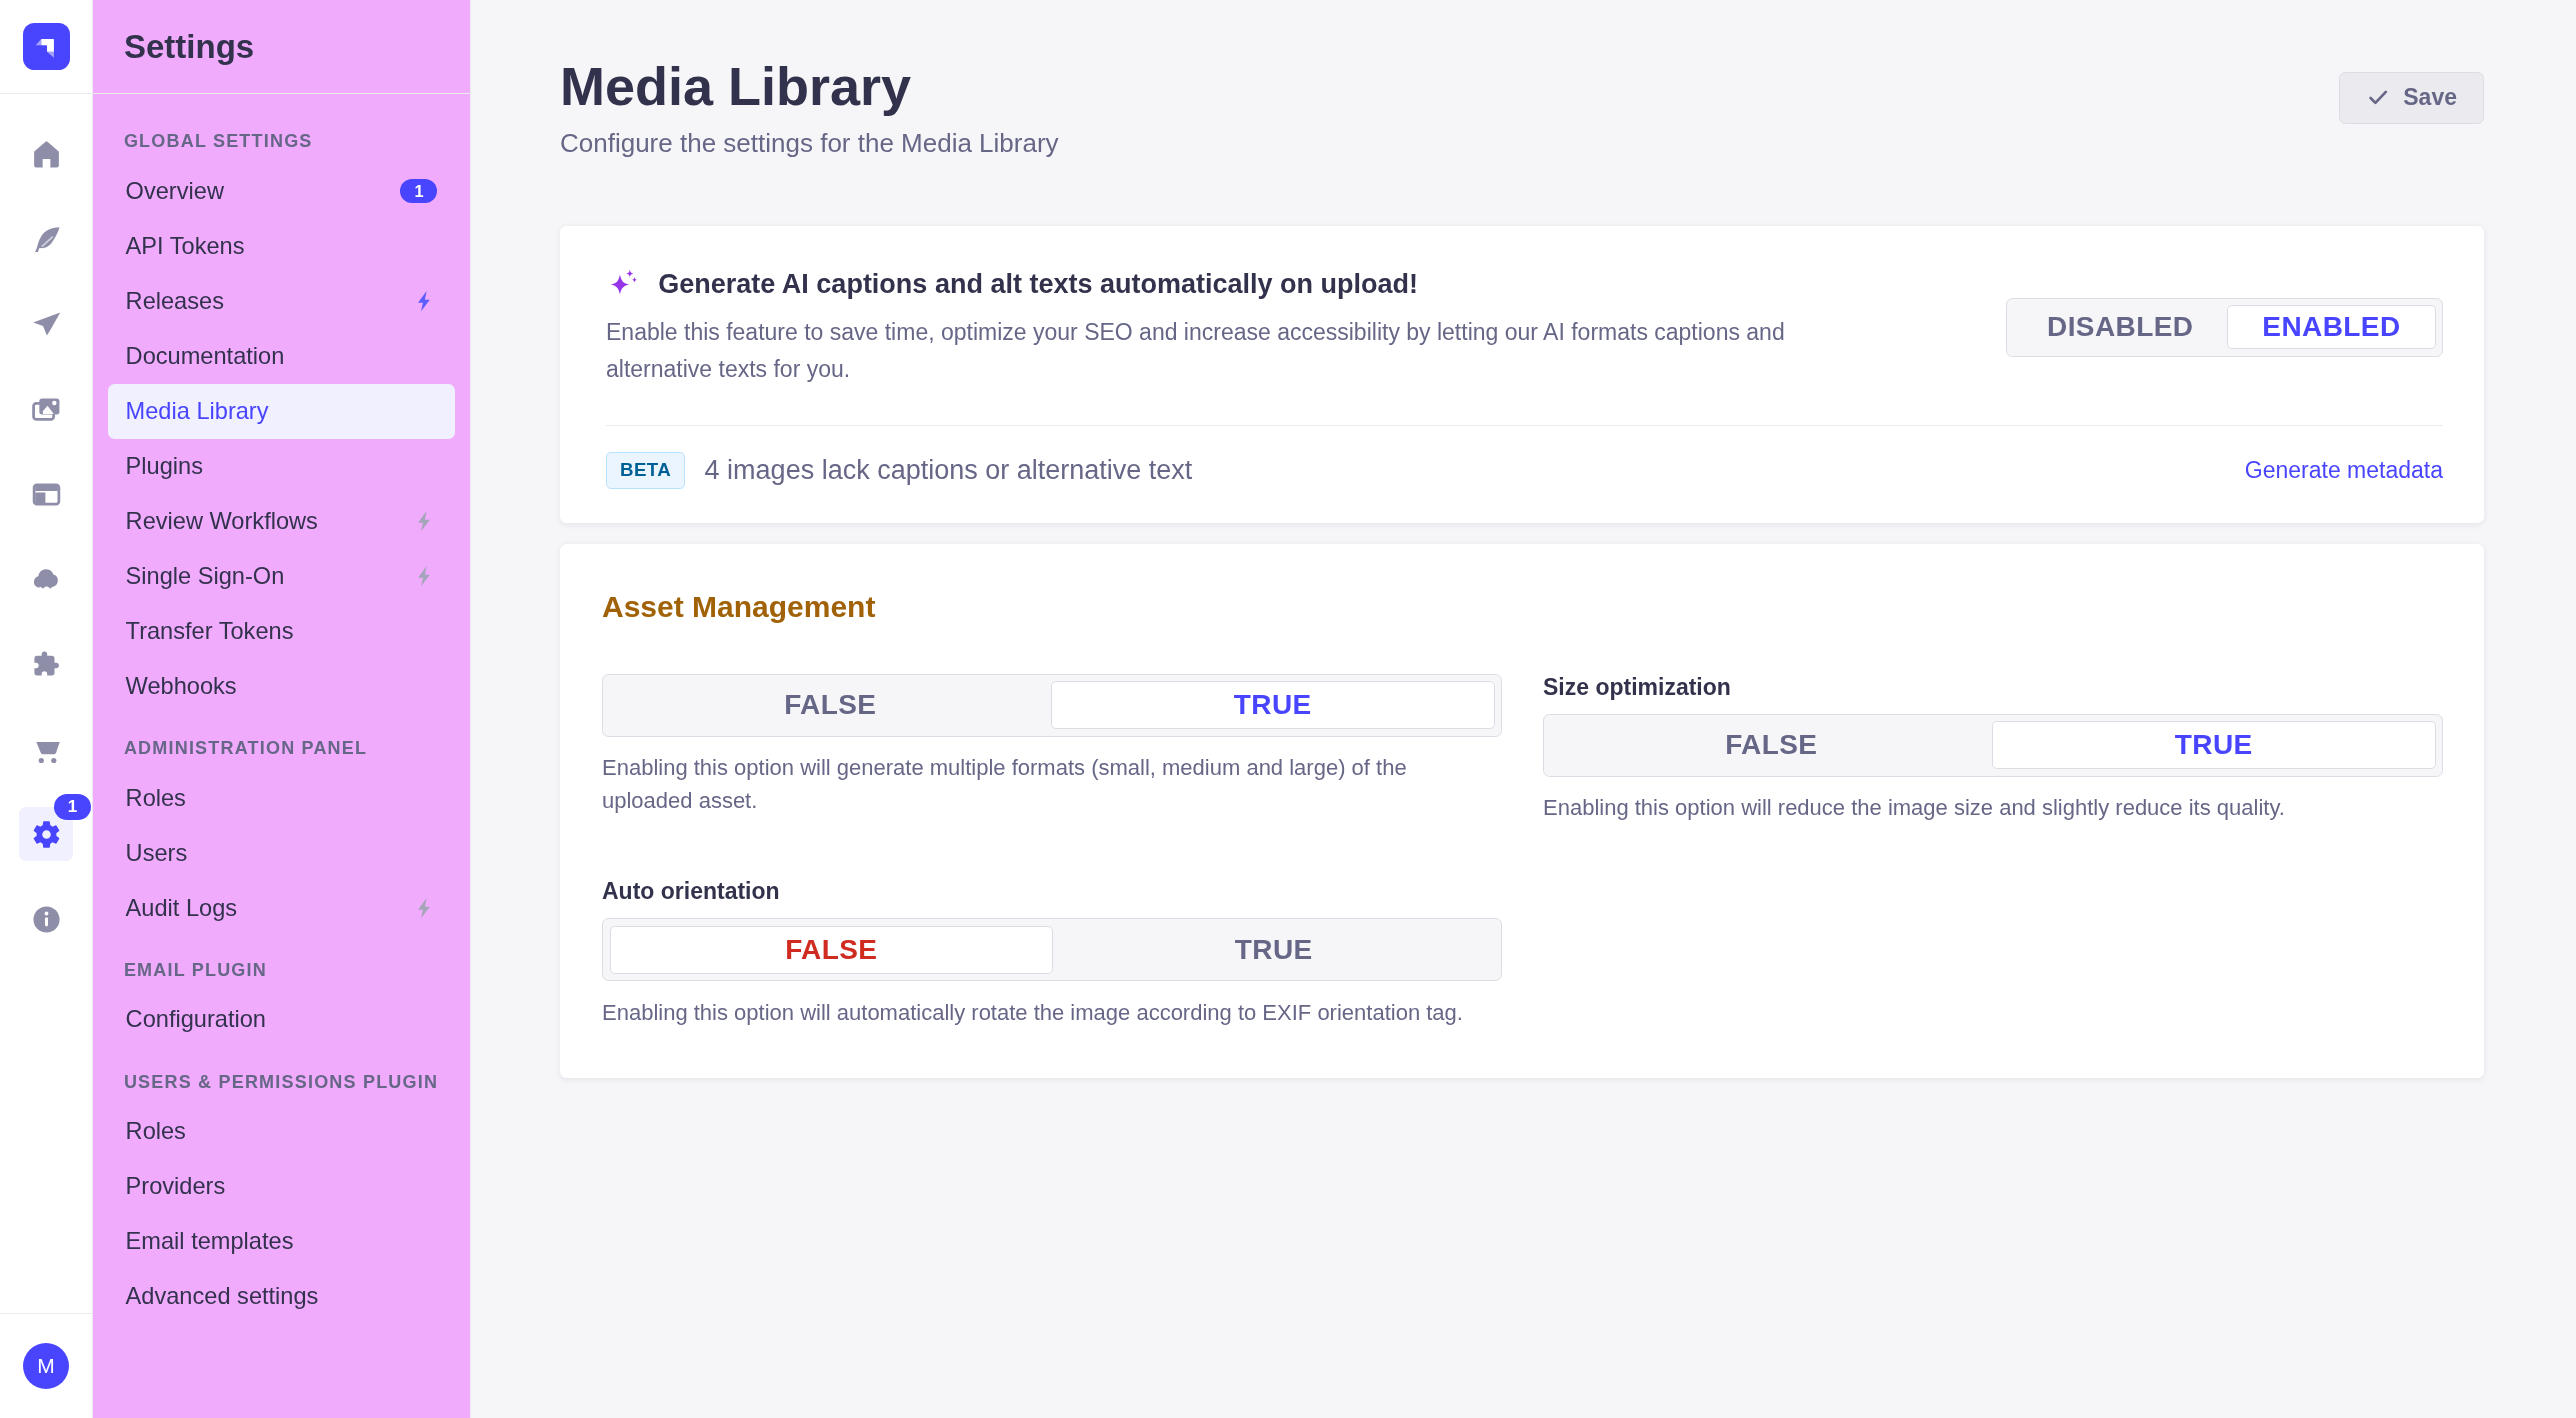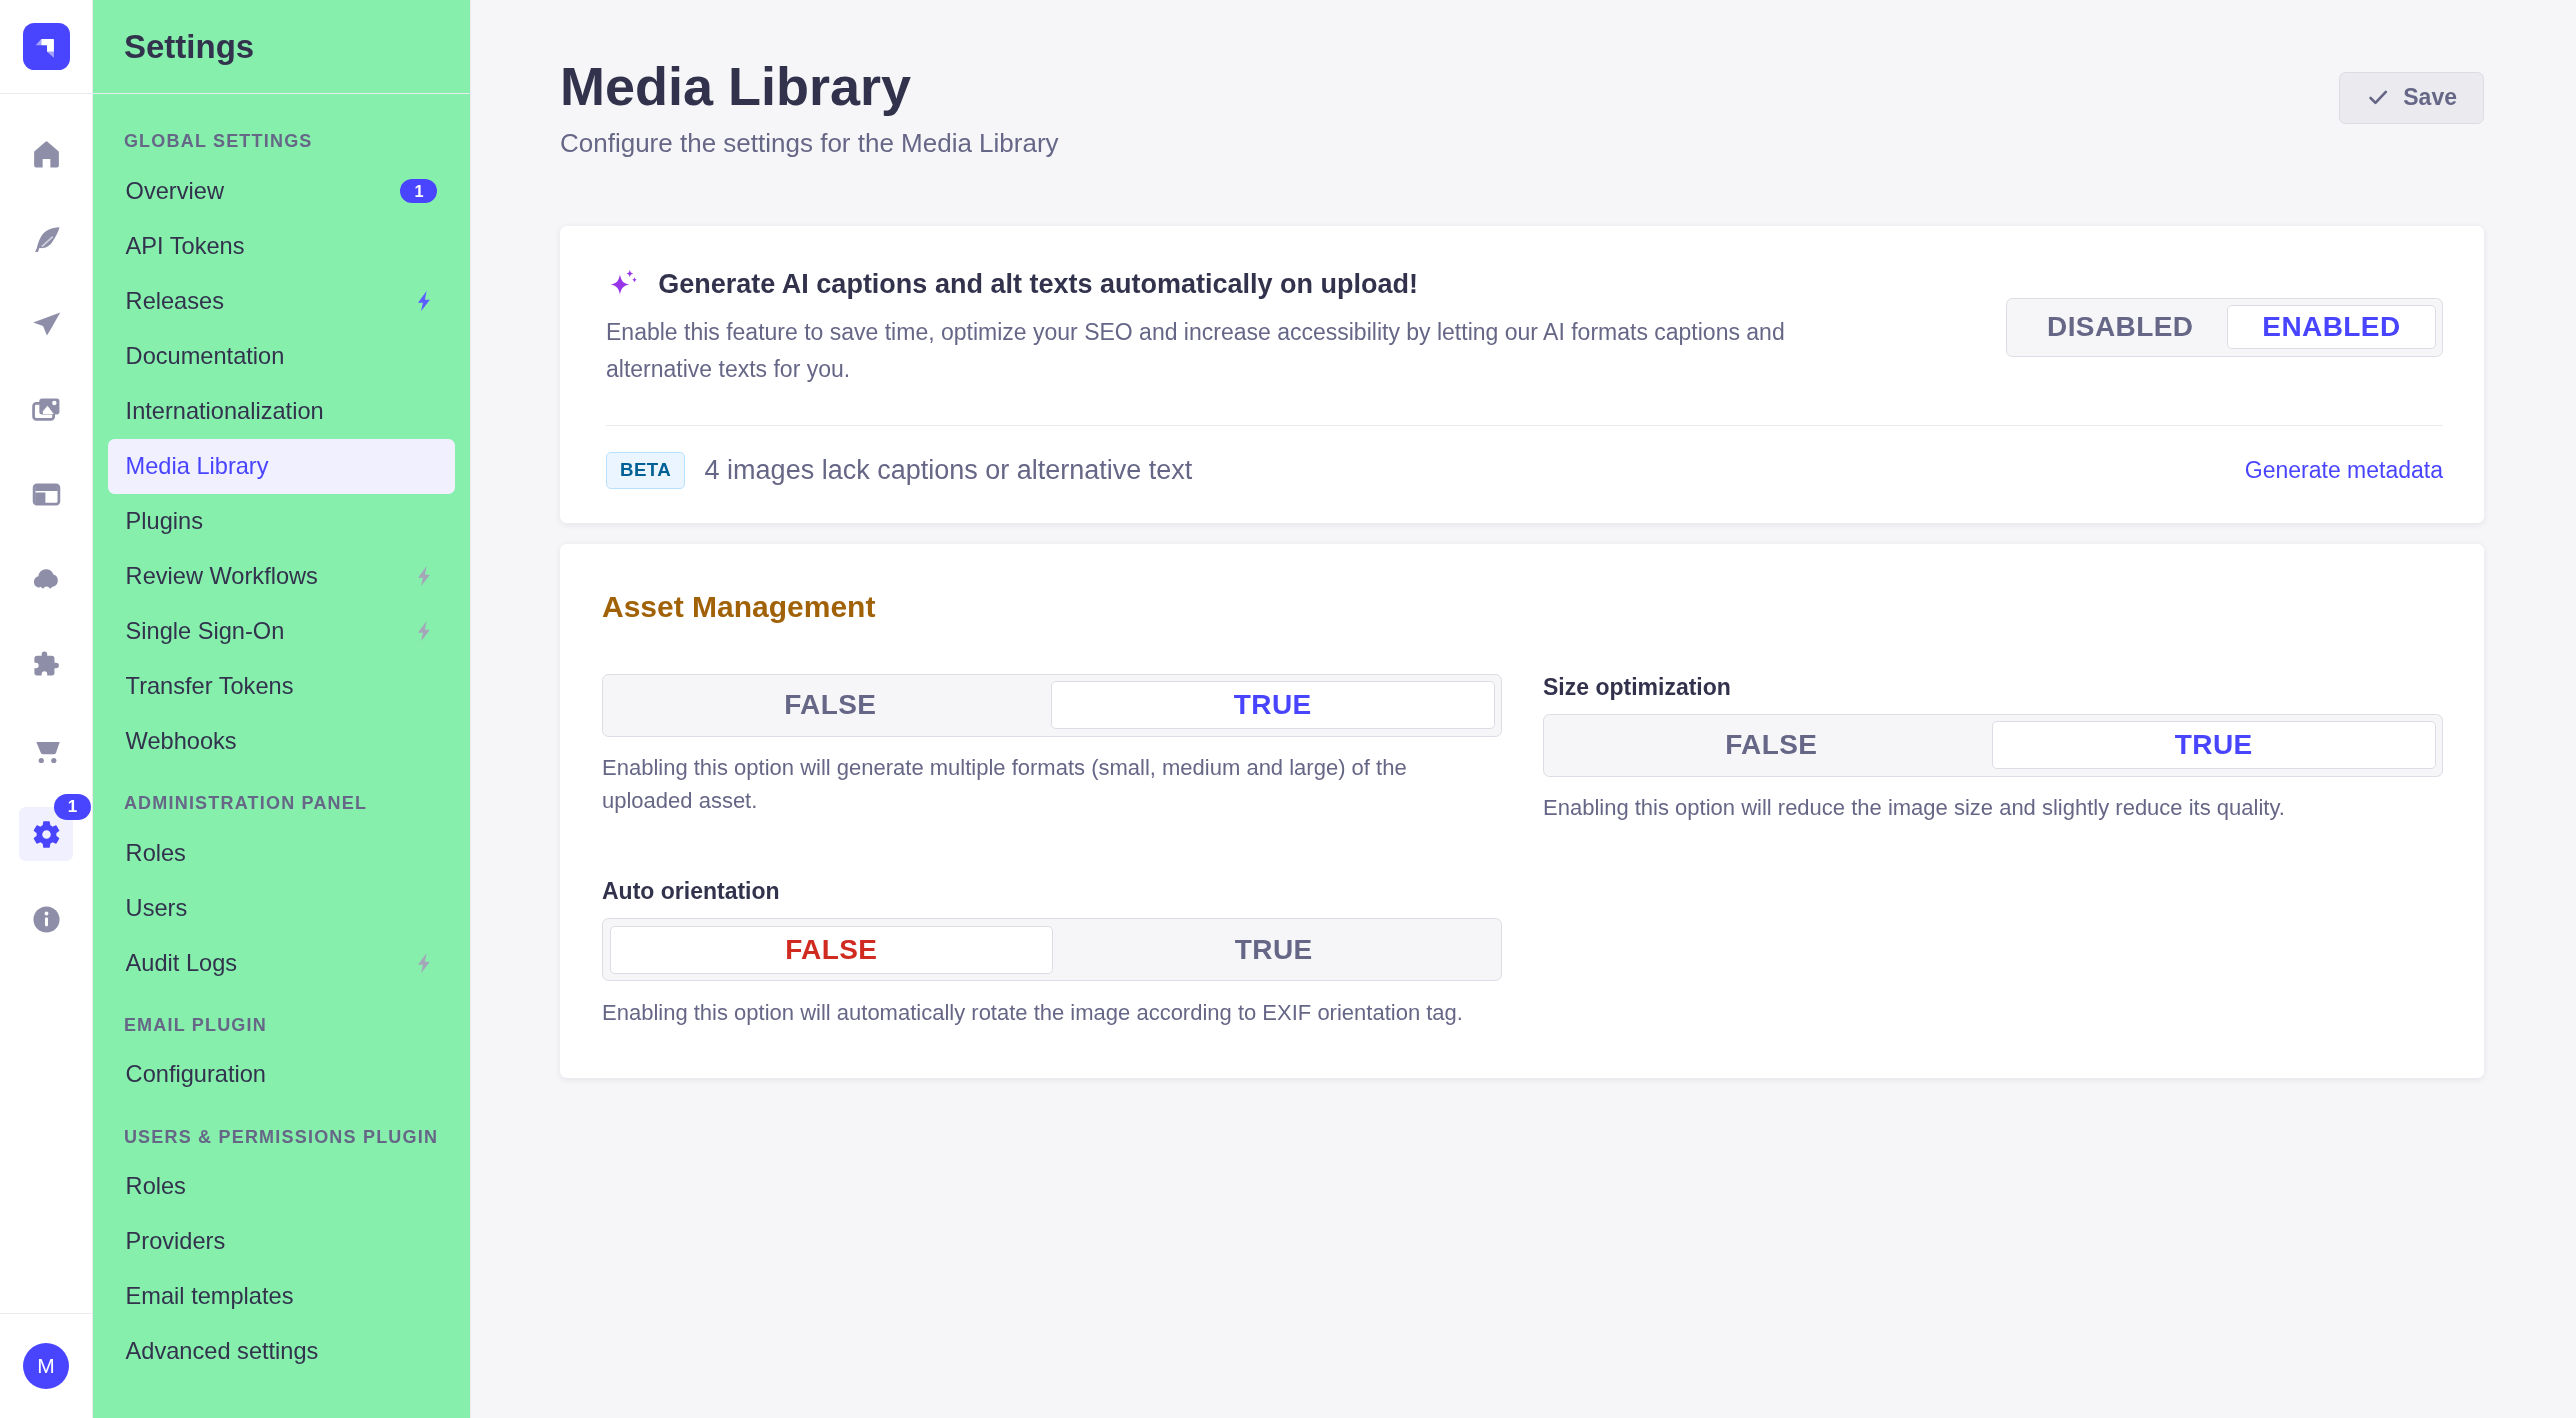"Settings" .sidebar { background: #86efac -> #f0abfc }
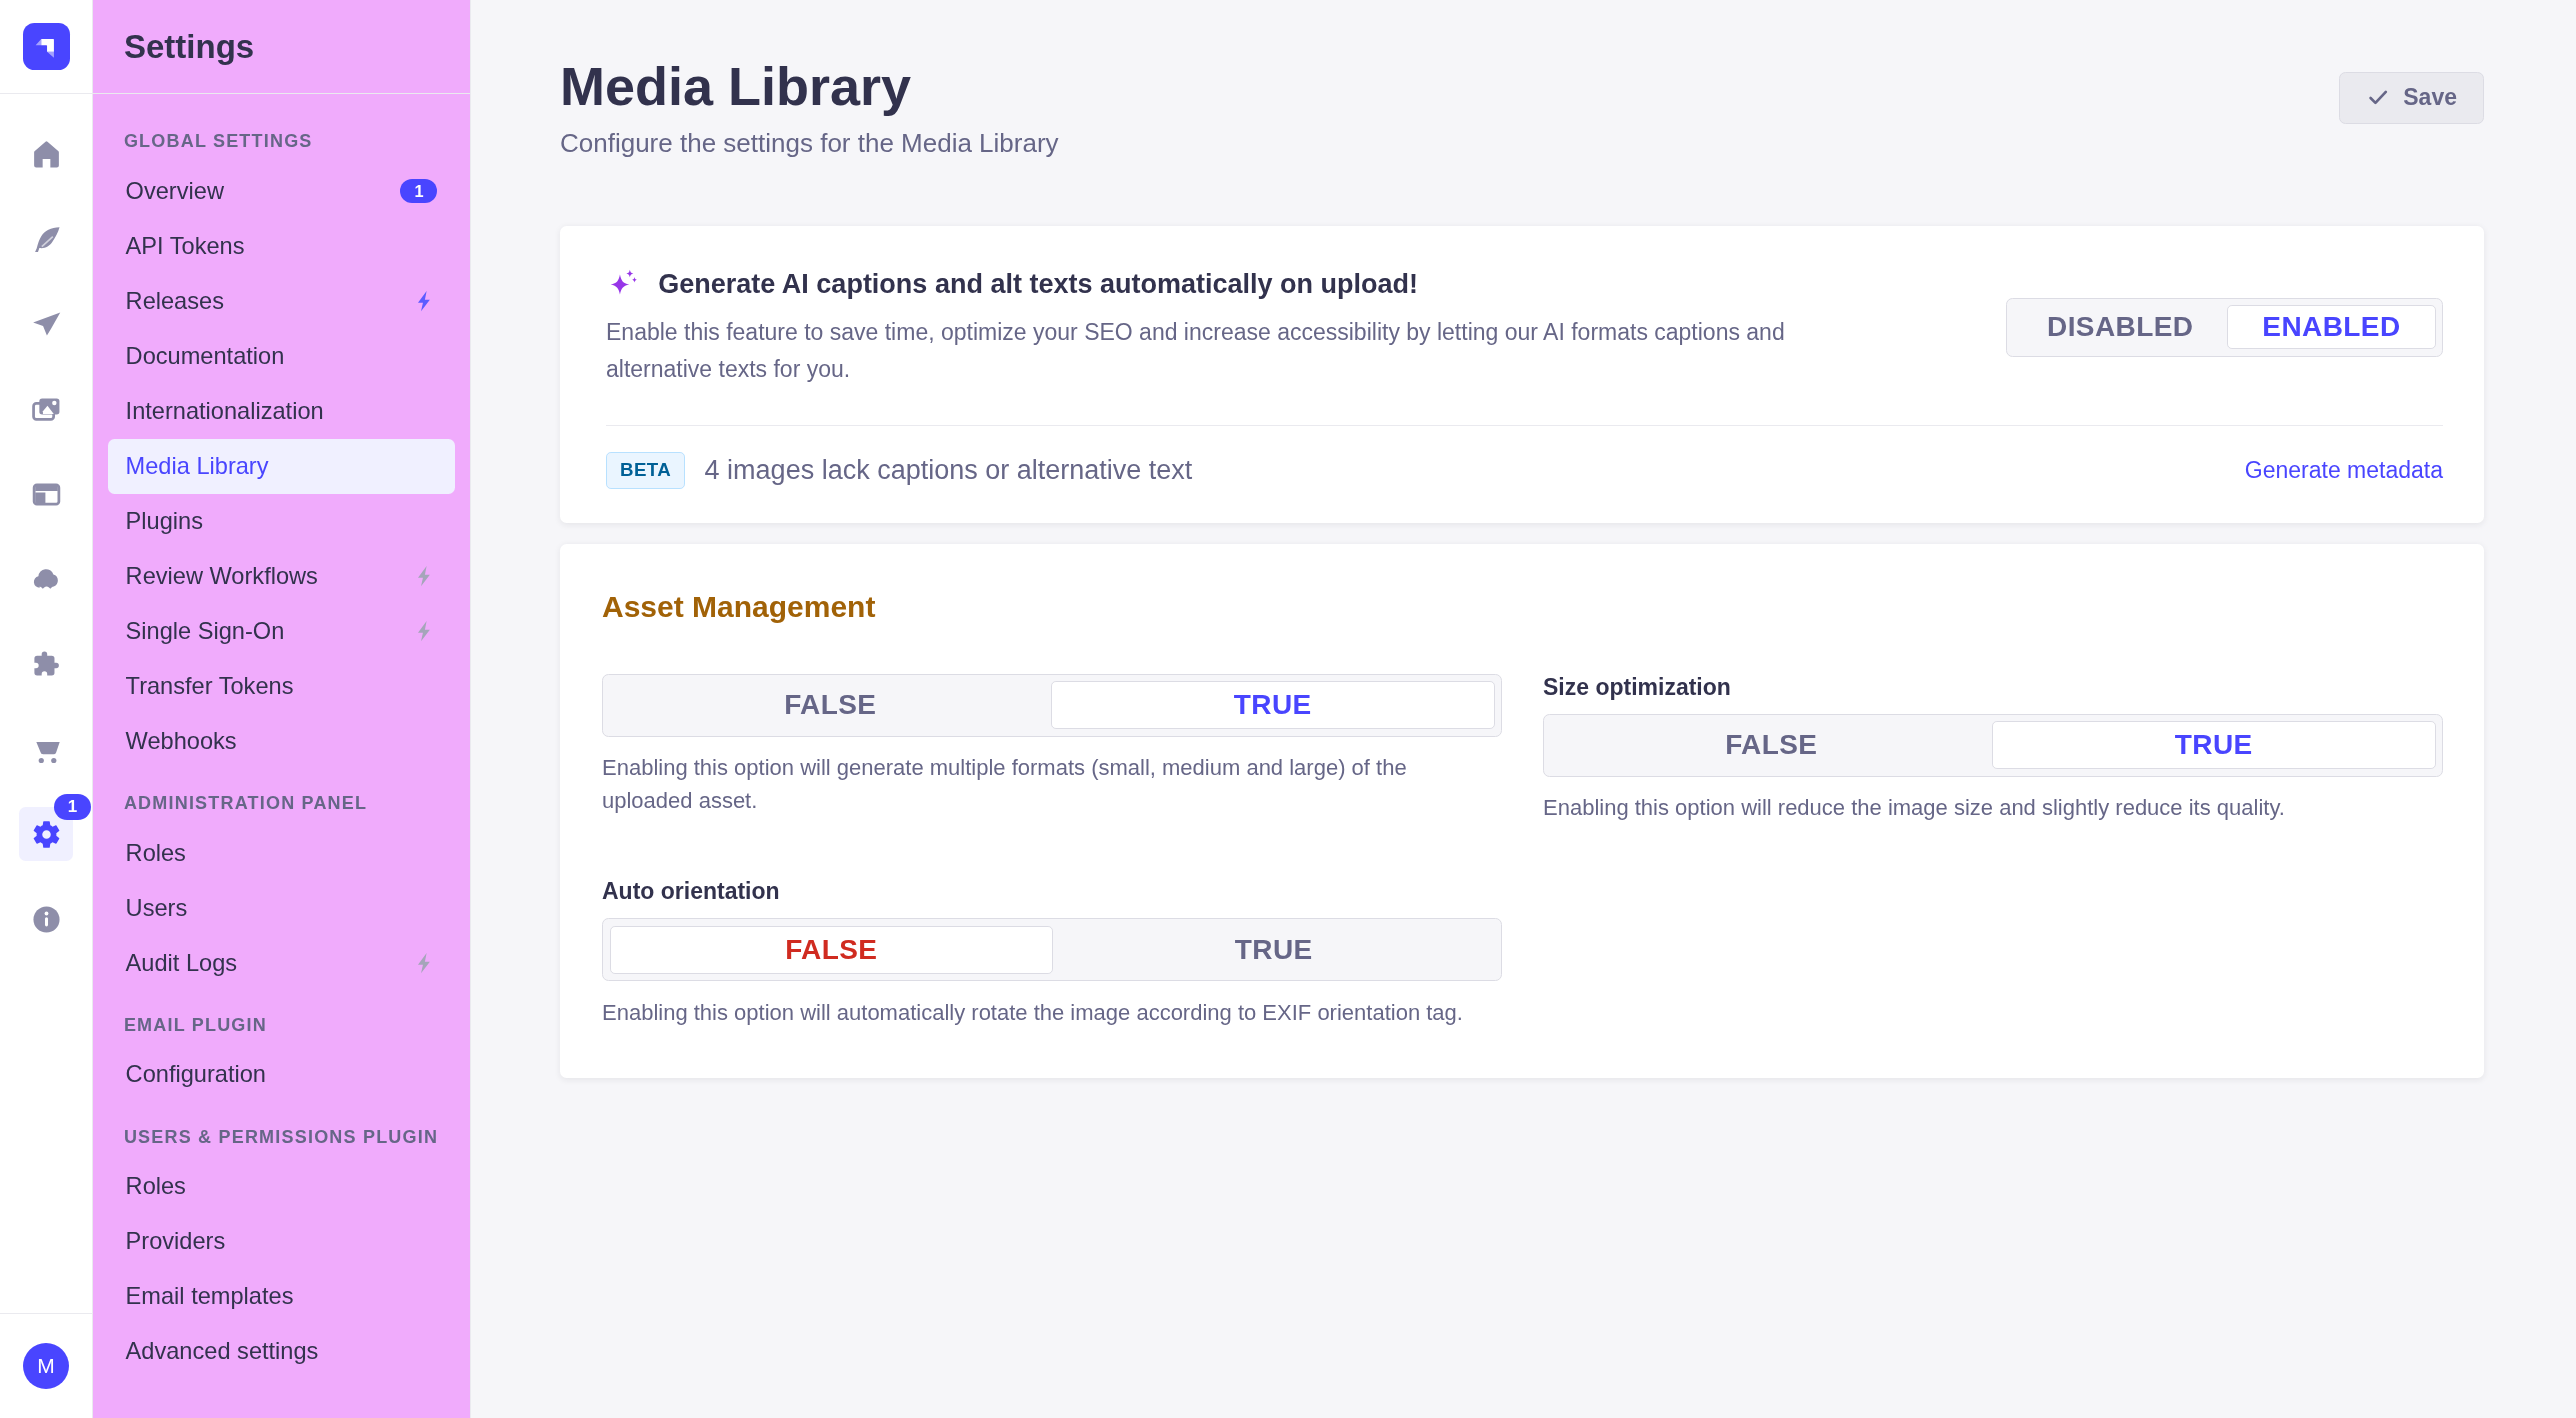"Internationalization" div.nav-item { html: <div> <span>Internationalization</span> </div> -> none }
